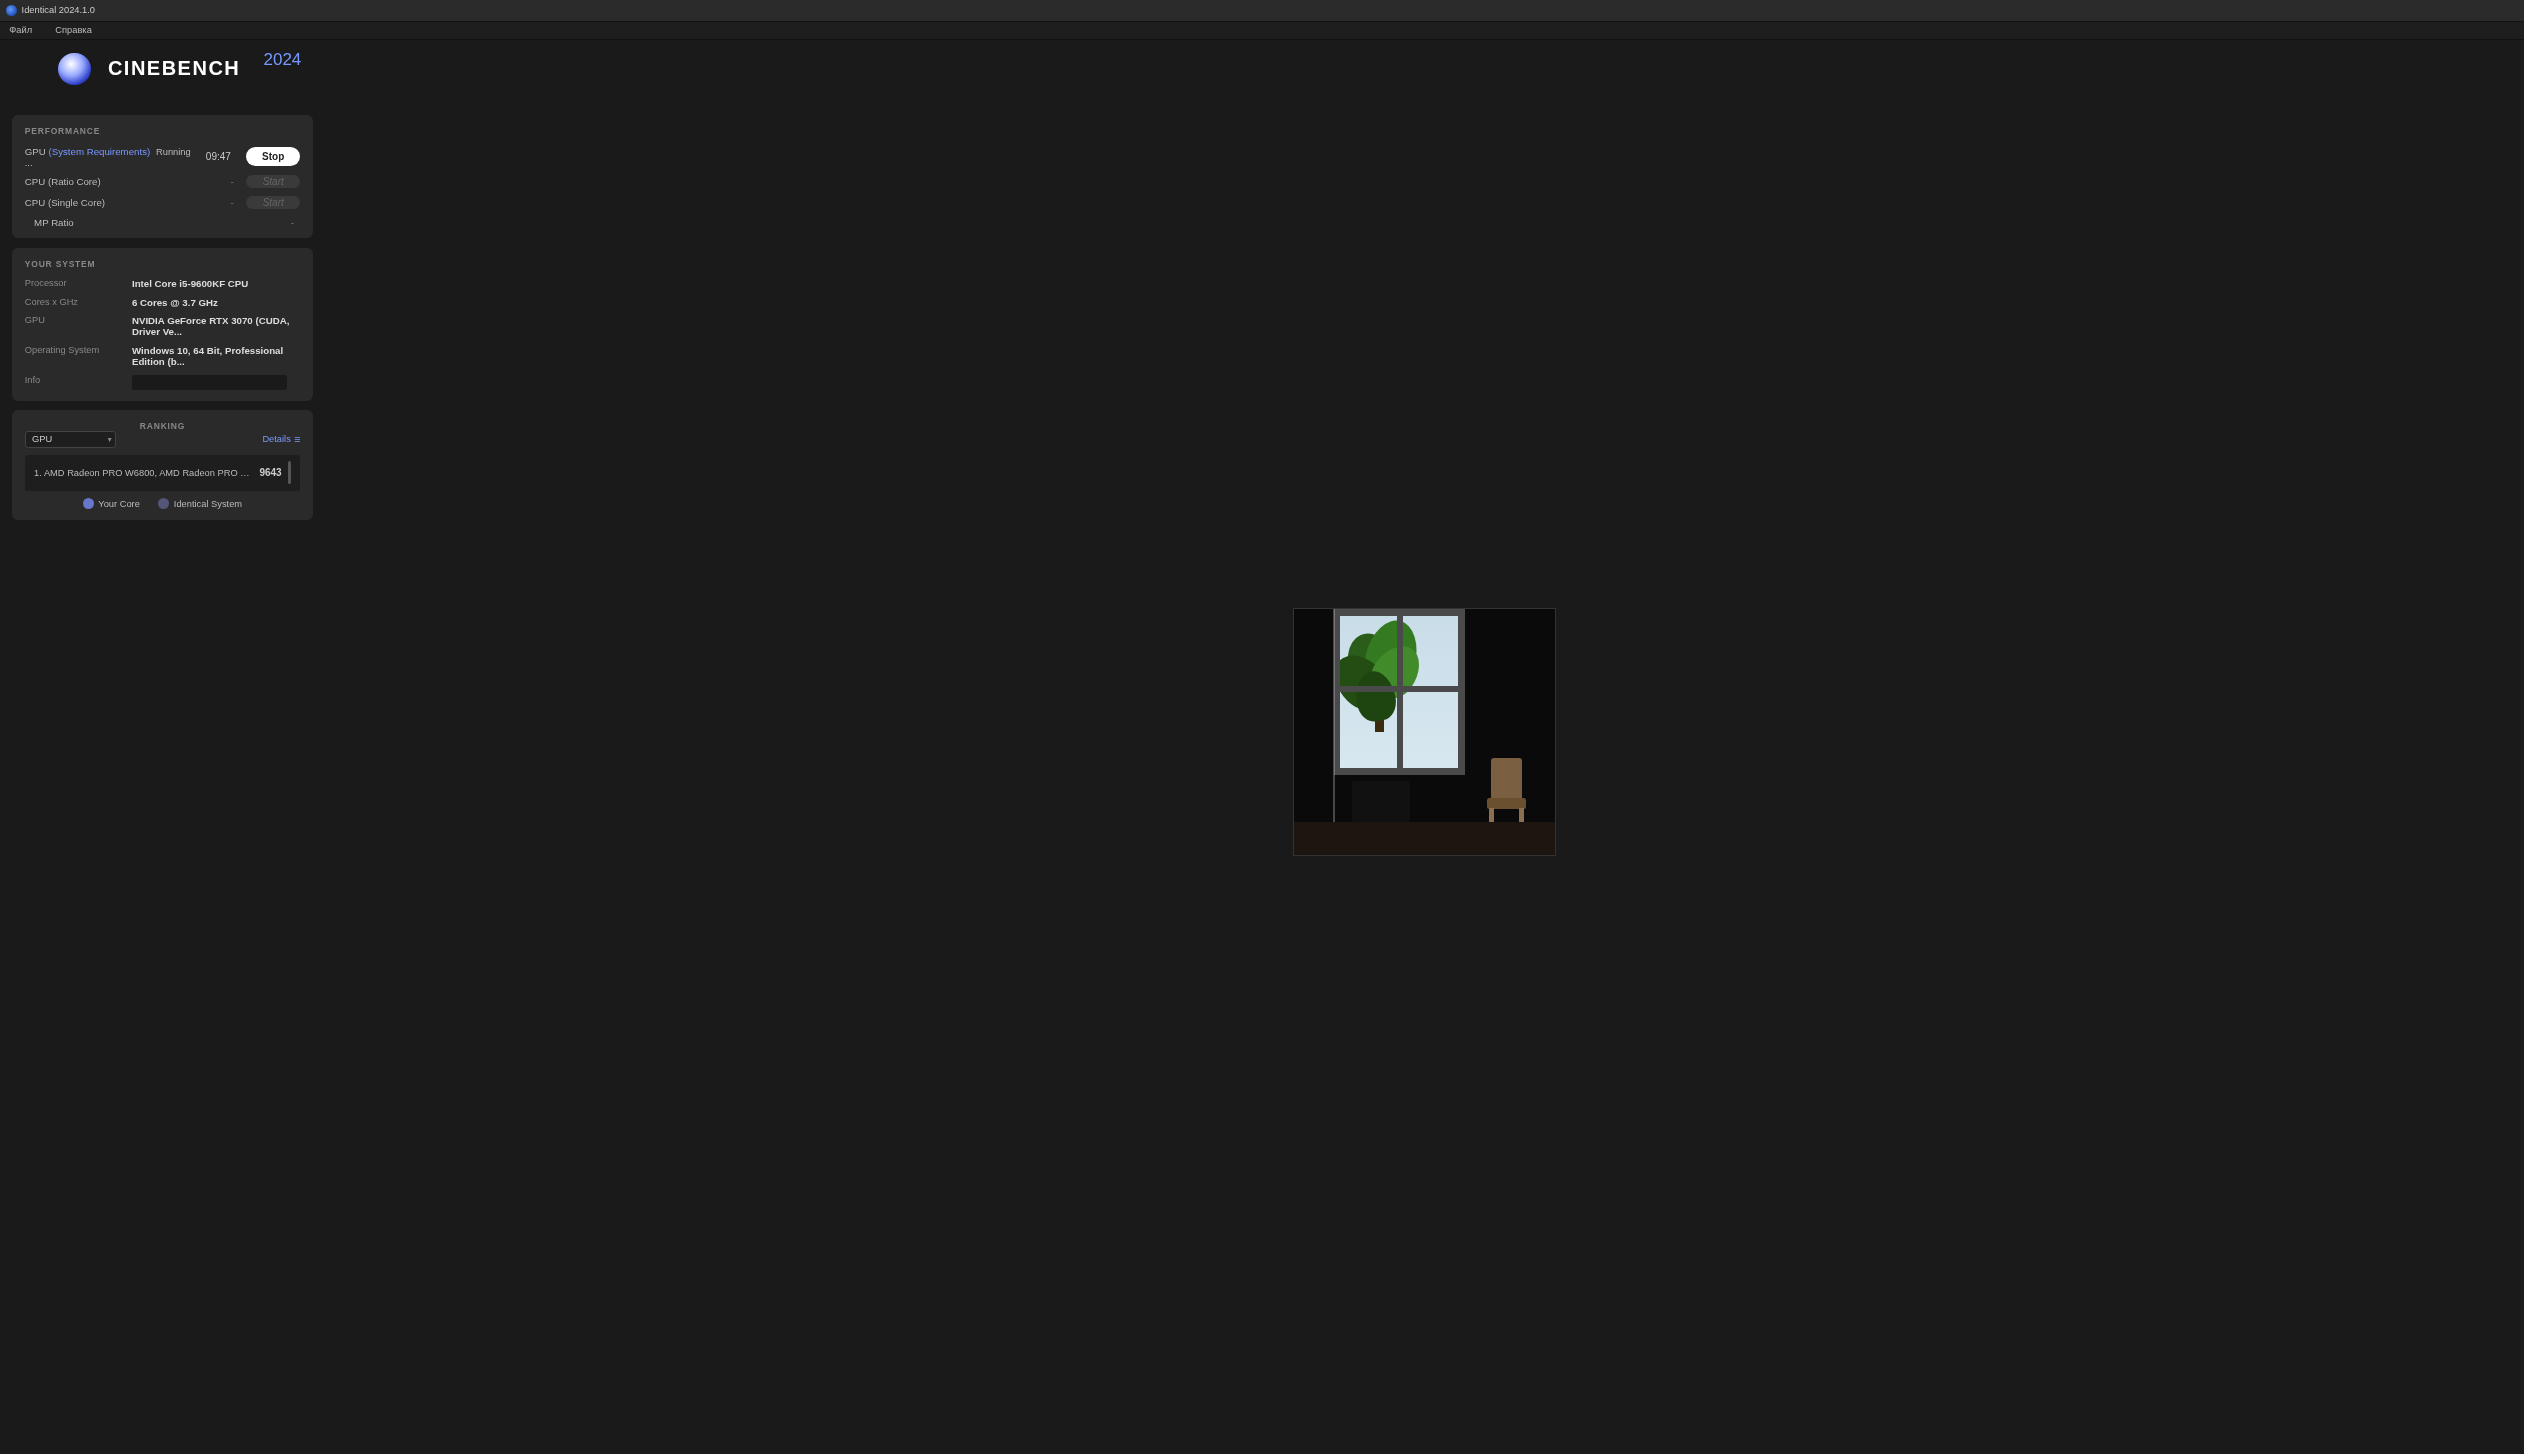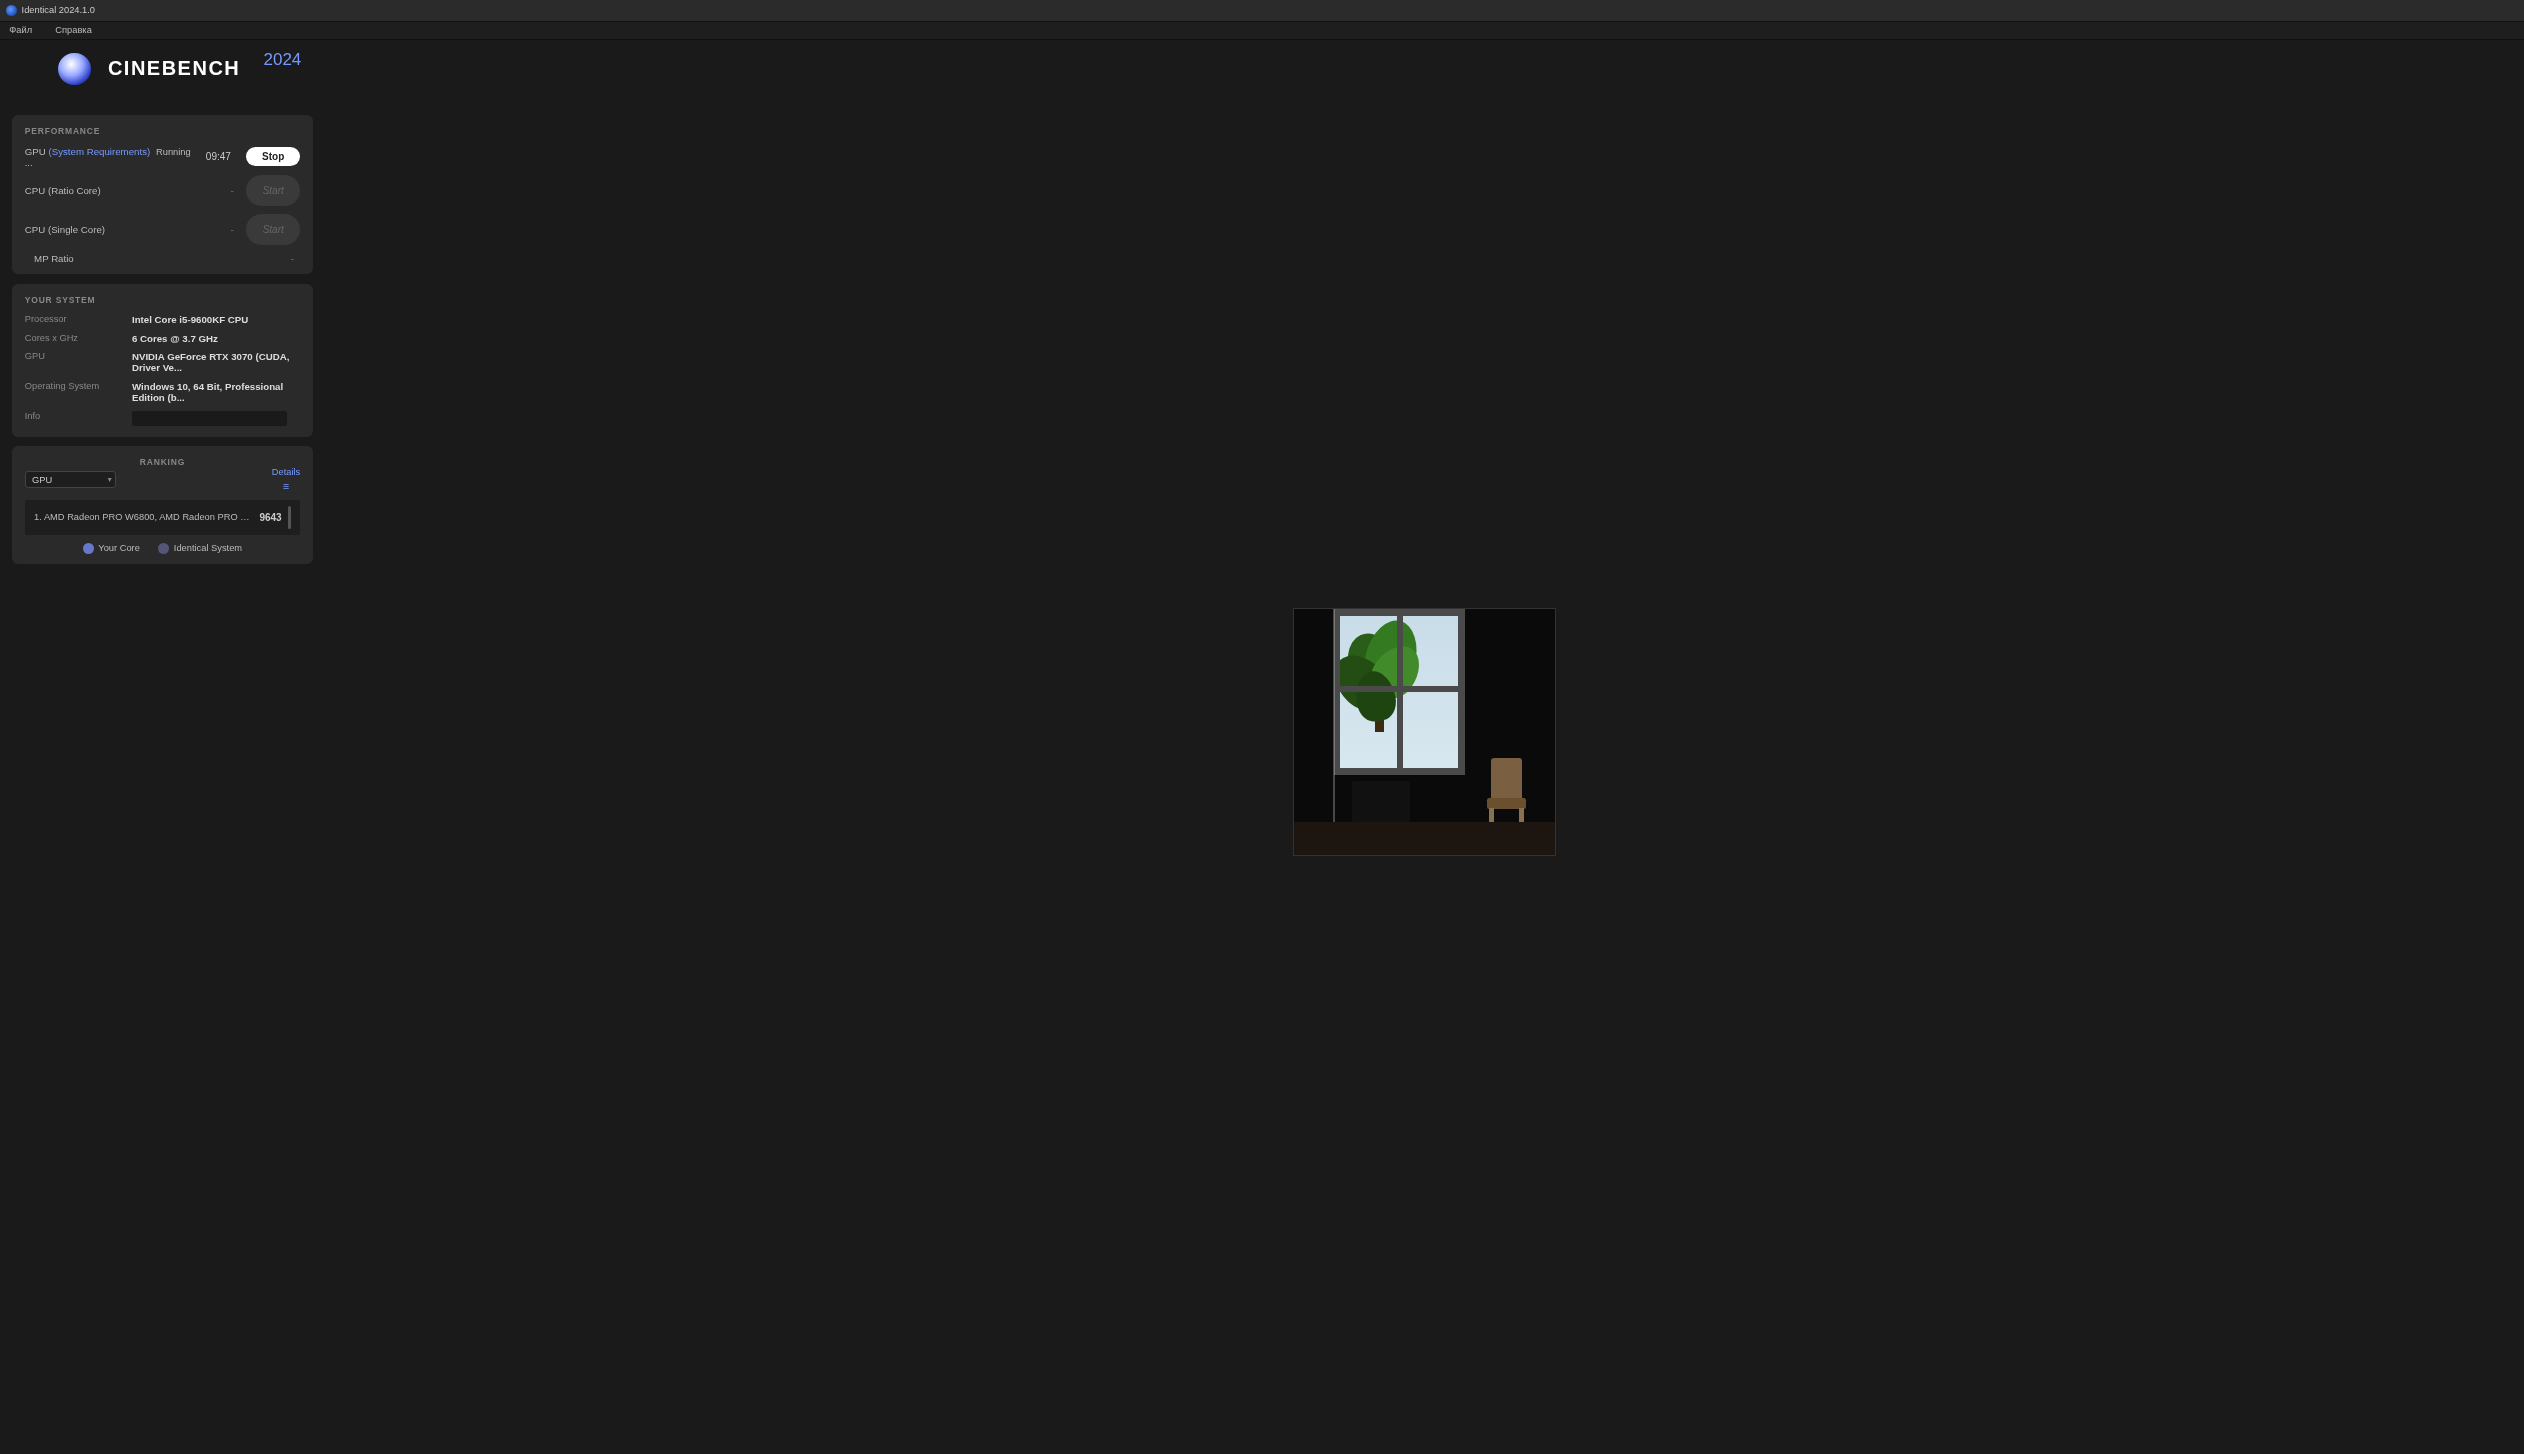"Start" .btn-start { padding: 10px 14px -> 1px 14px }
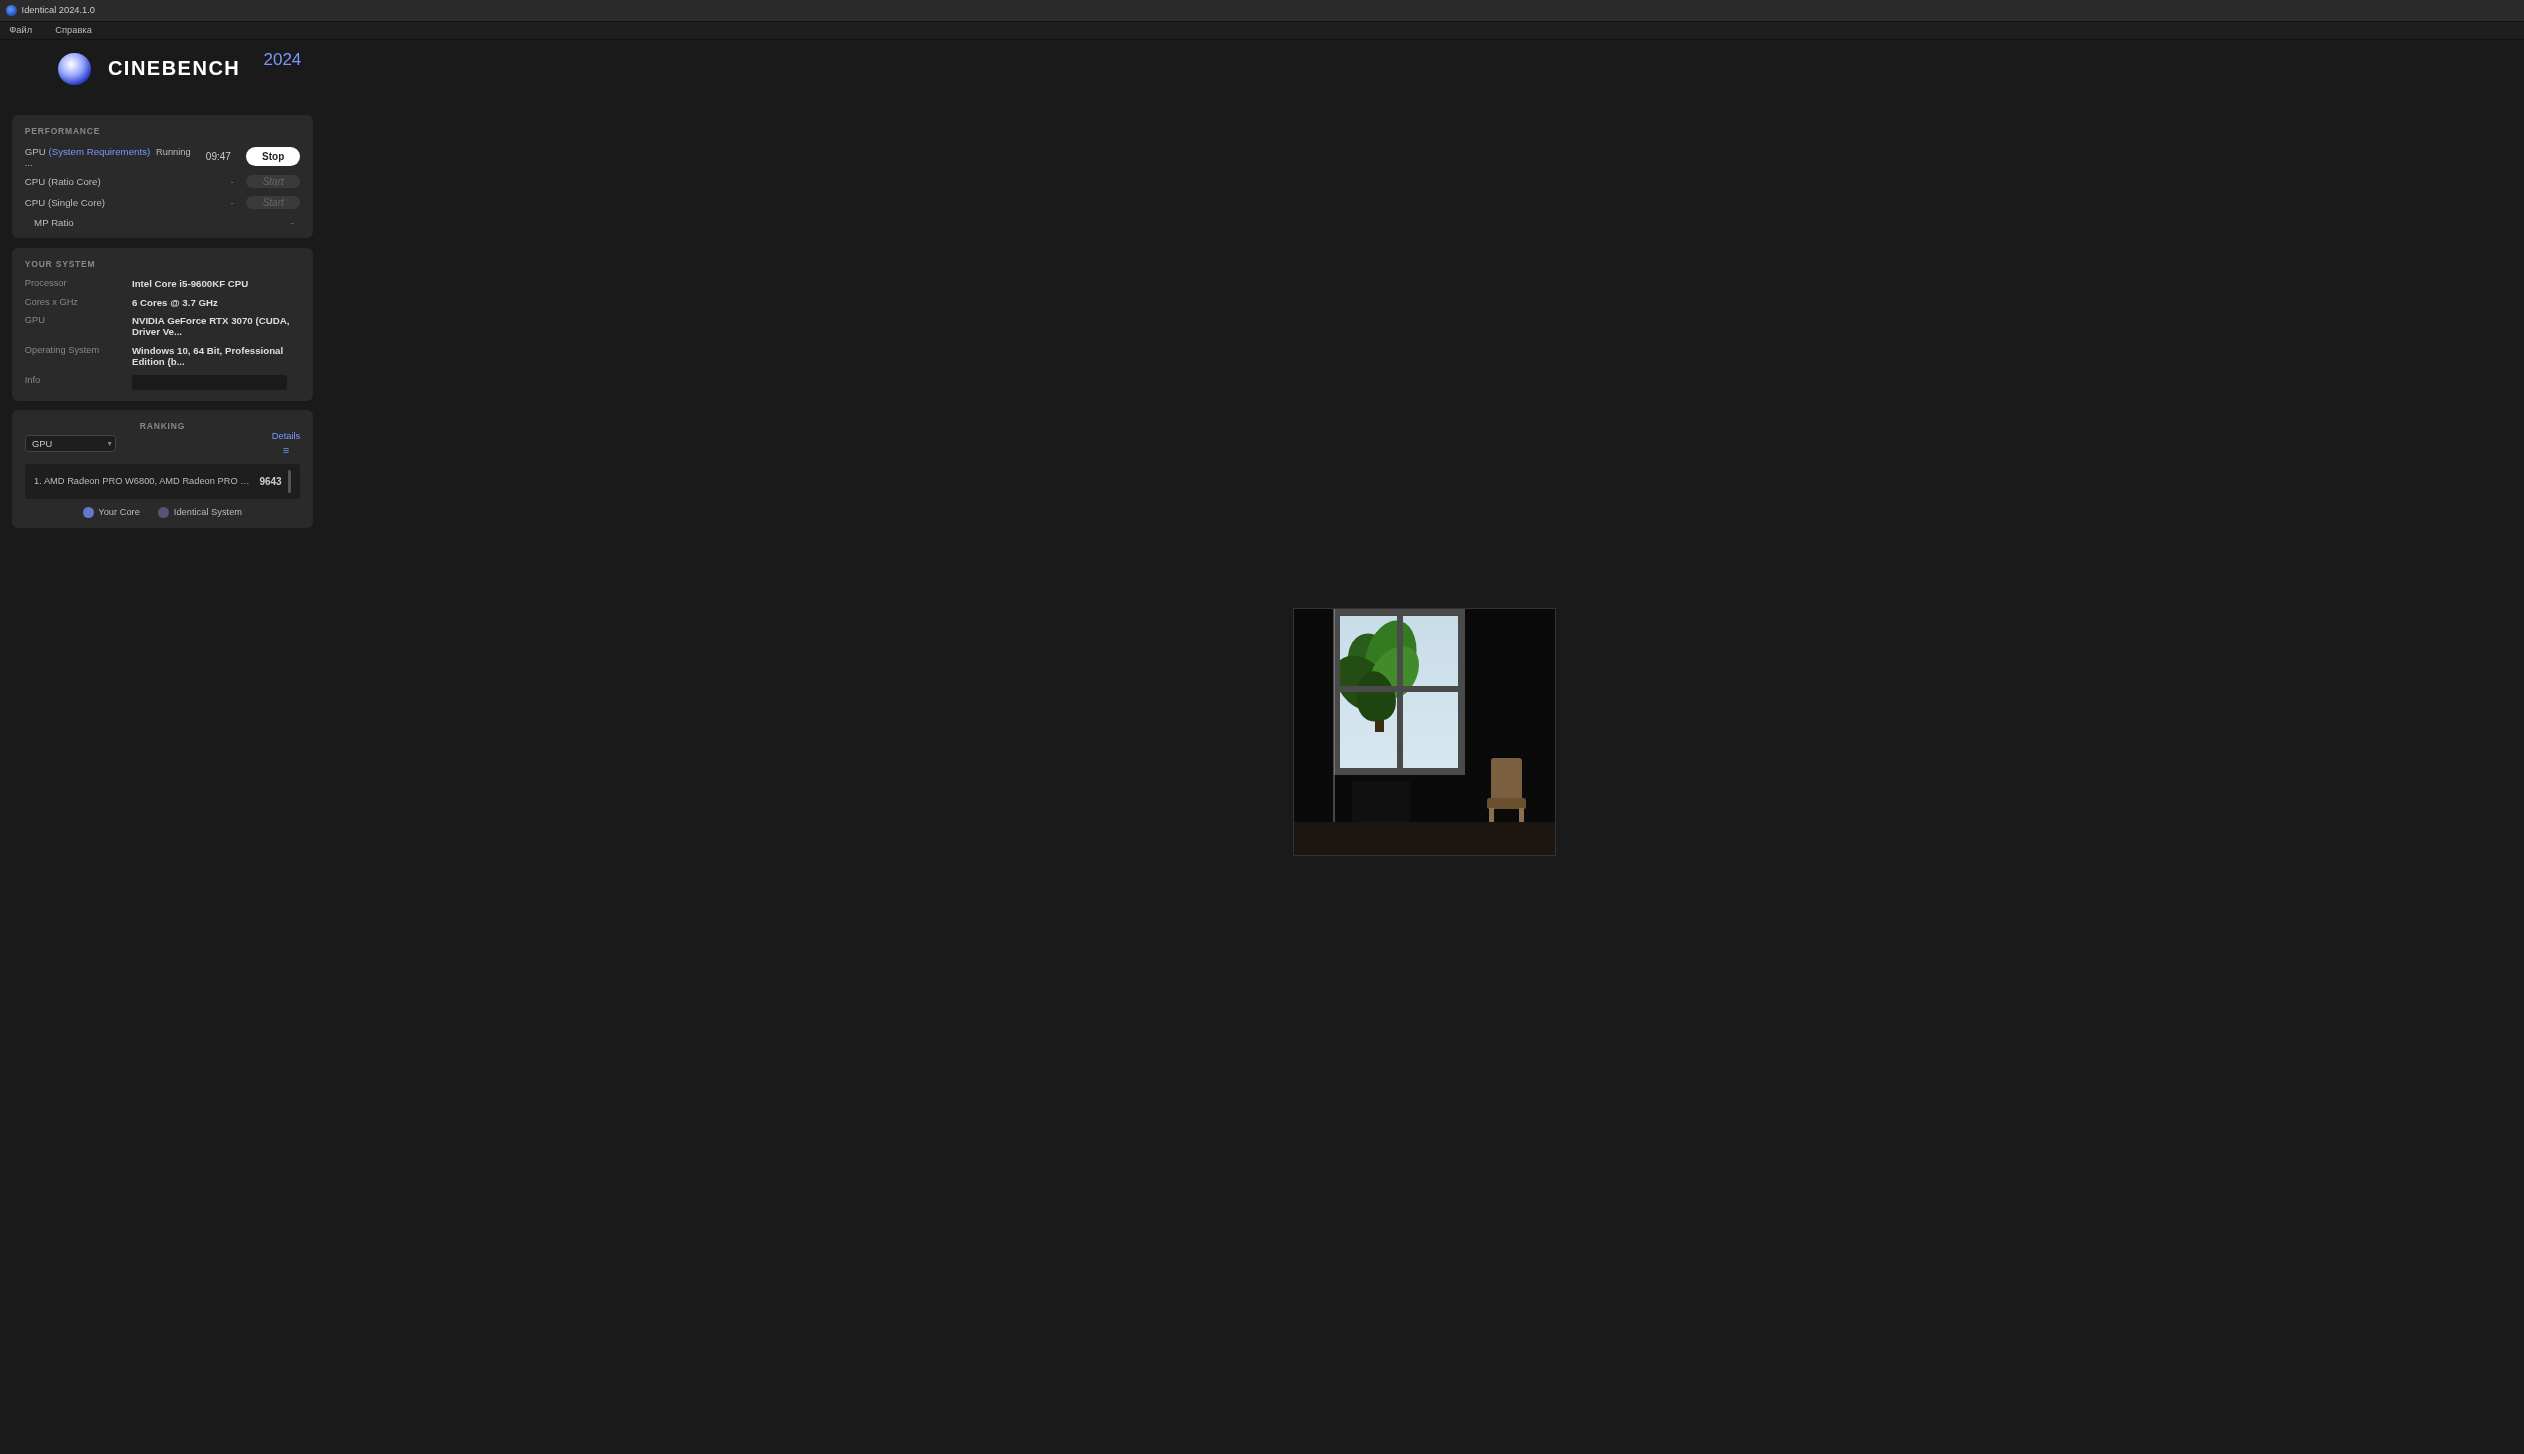"Details" .details-link { flex-direction: column -> none }
